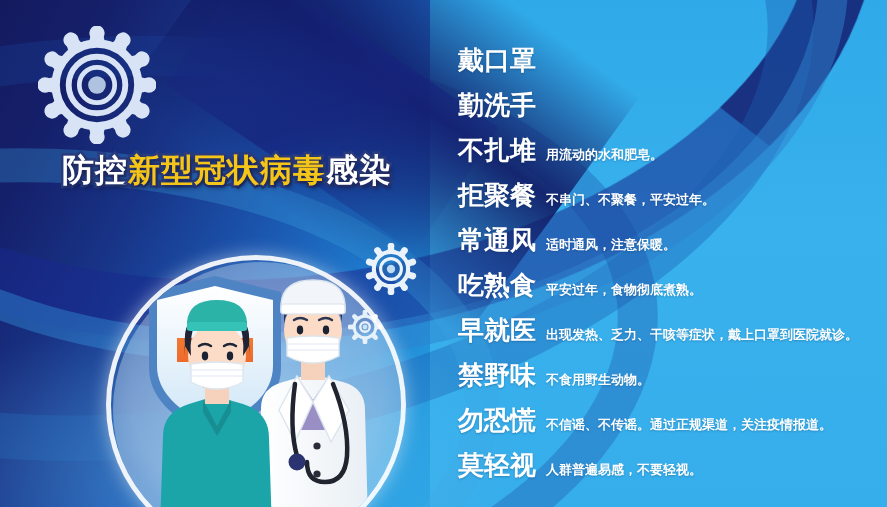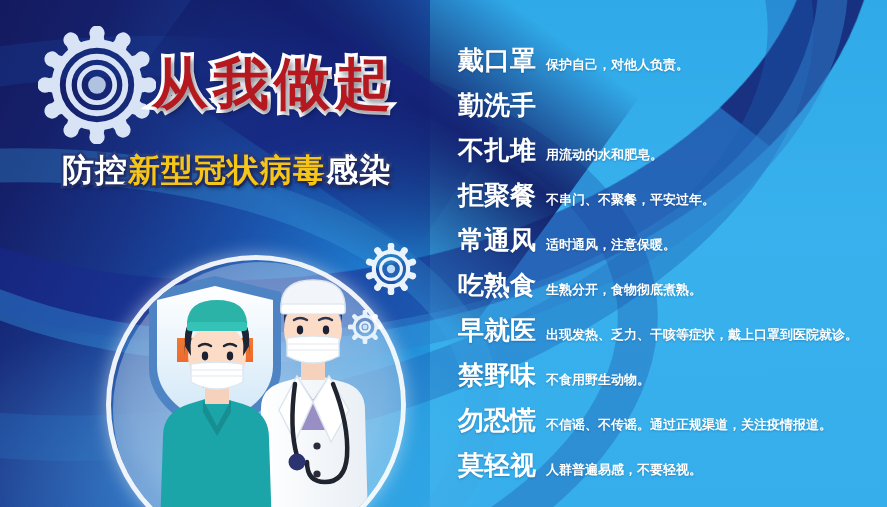"从我做起" div.headline-main { html: <div>从我做起</div> -> none }
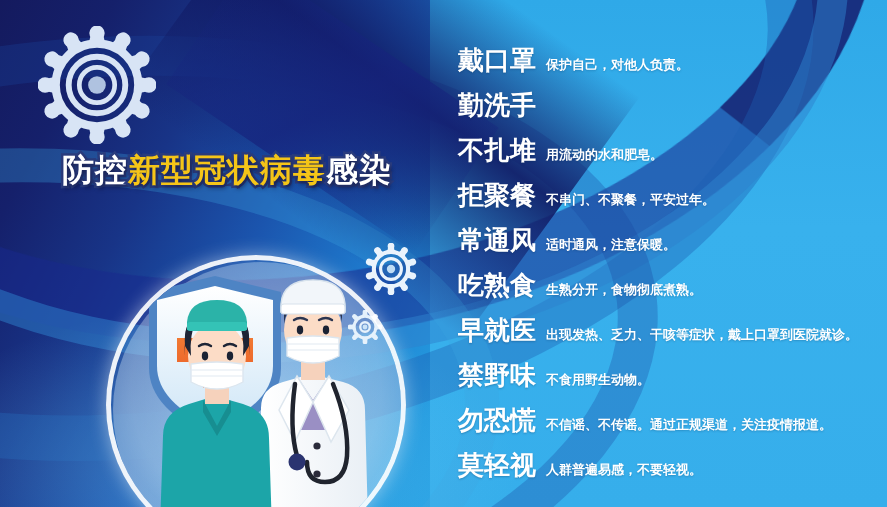"保护自己，对他人负责。" div.tip-desc { html: <div>保护自己，对他人负责。</div> -> none }
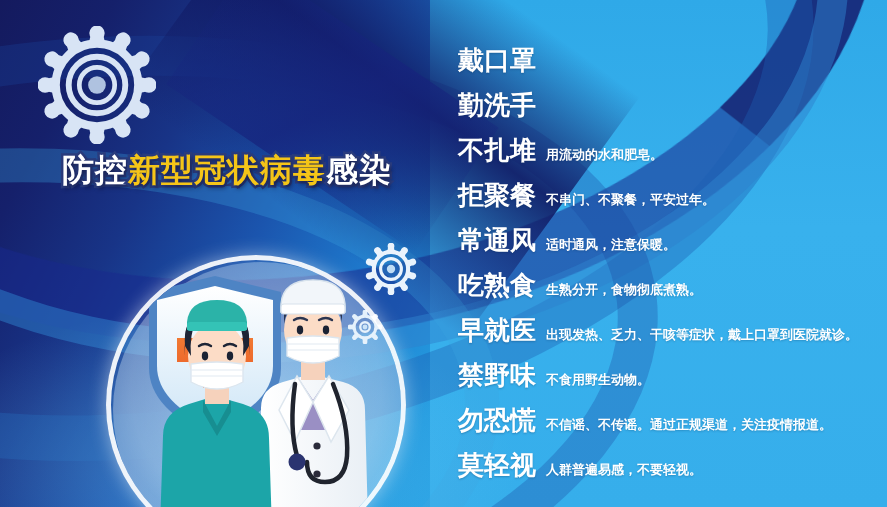"生熟分开，食物彻底煮熟。" div.tip-desc { text: 生熟分开 -> 平安过年 }
